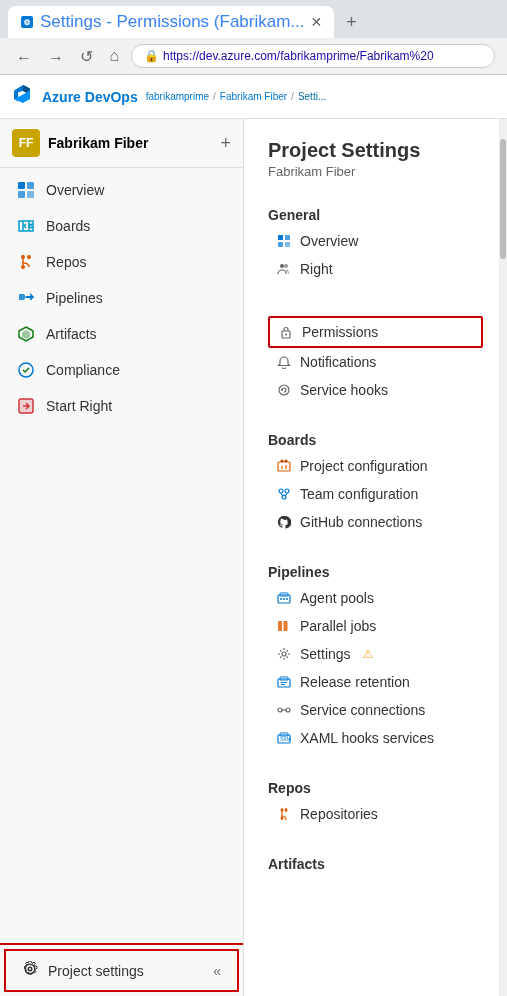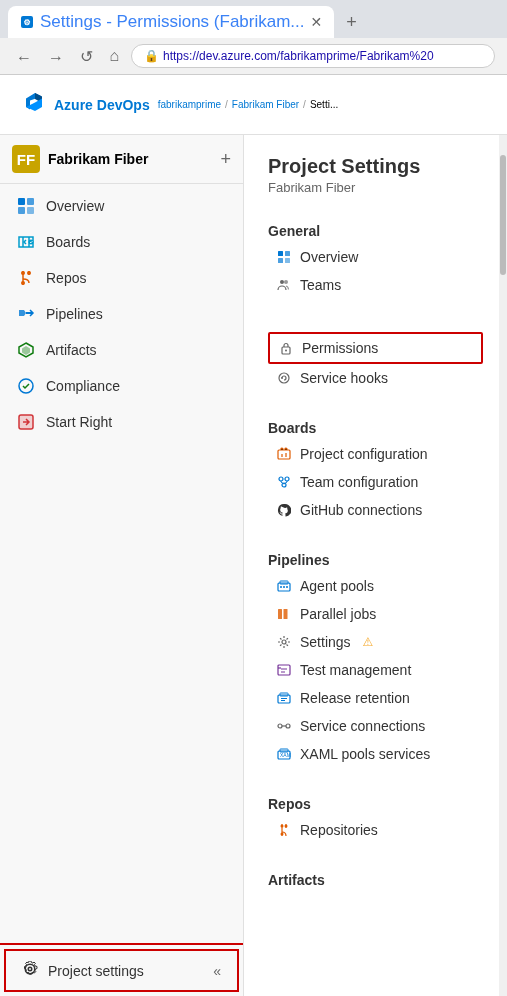"Azure DevOps" .app-header { height: 60px -> 44px; padding: 0 24px -> 0 12px }
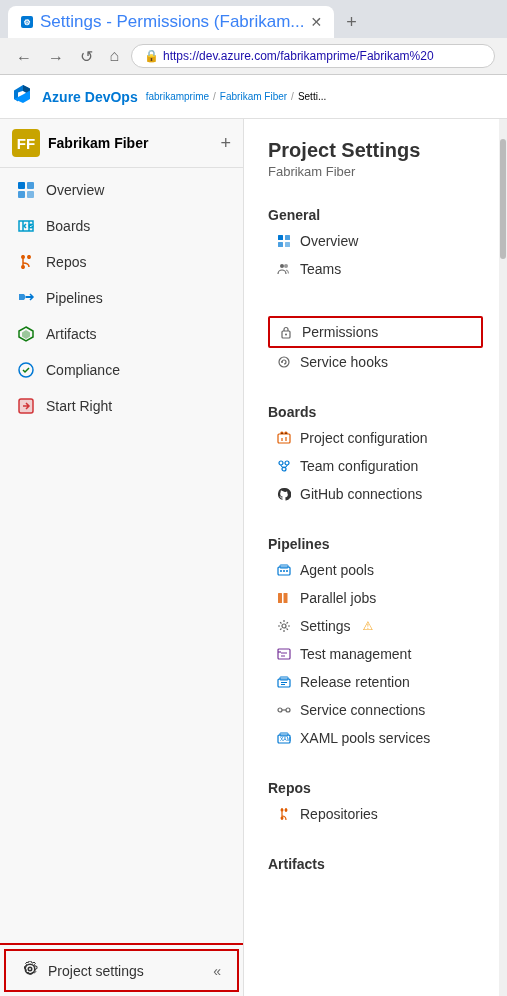"Setti..." span { color: #000000 -> #0369a1 }
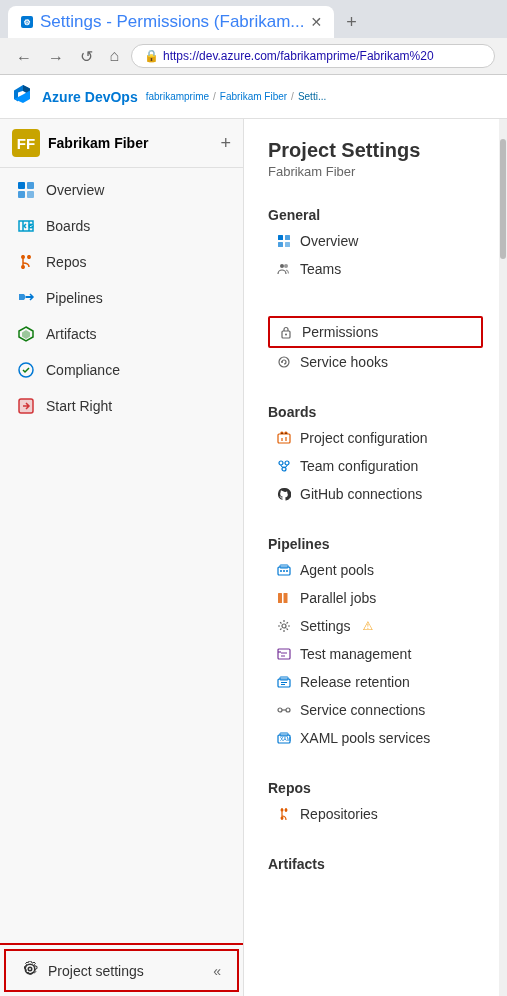"FF" .project-avatar { font-size: 15px -> 12px }
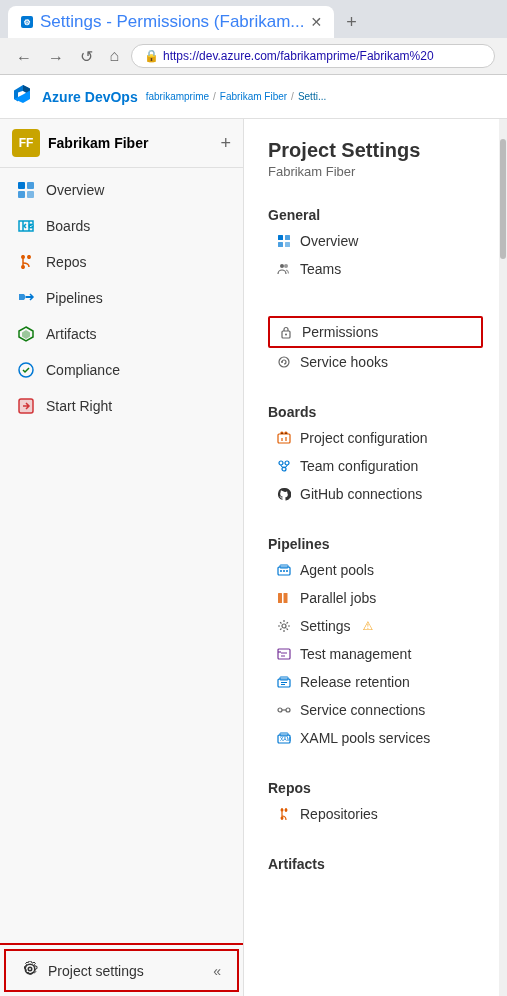"Teams" span.settings-label { text: Teams -> Right }
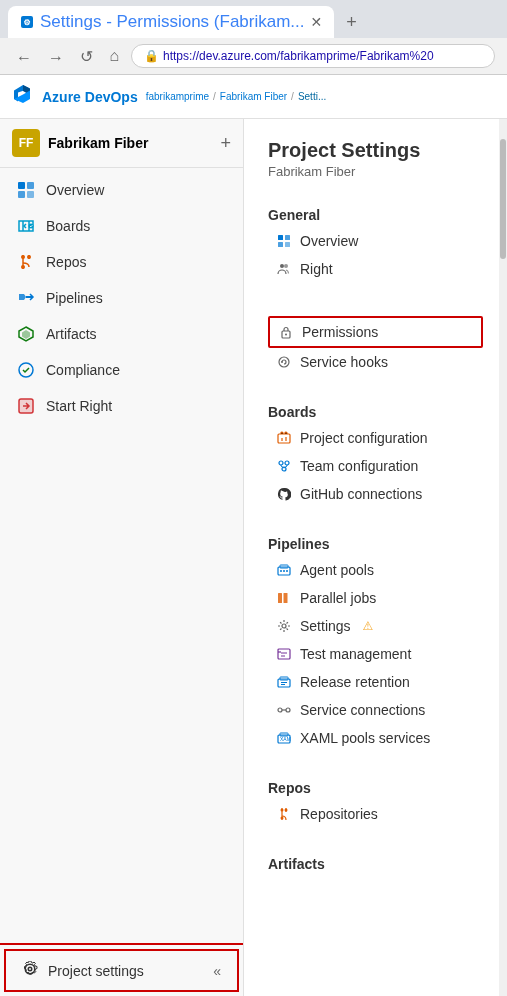"Notifications" div.settings-item { html: none -> <div> <span> <svg> <path></path> <path></path> </svg> </span> <span>Notifications</span> </div> }
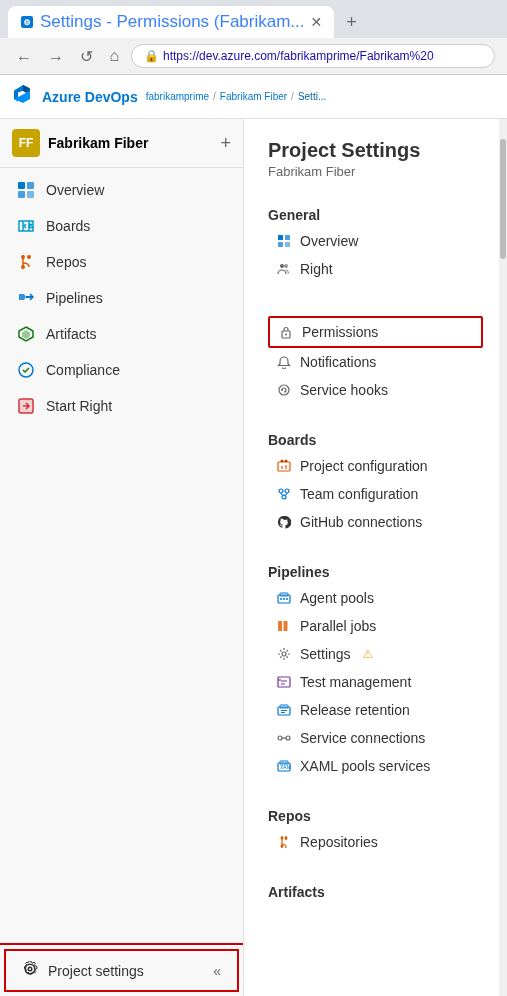"Test management" div.settings-item { html: <div> <span> <svg> <rect></rect> <path></path> <path></path> </svg> </span> <span>Test management</span> </div> -> none }
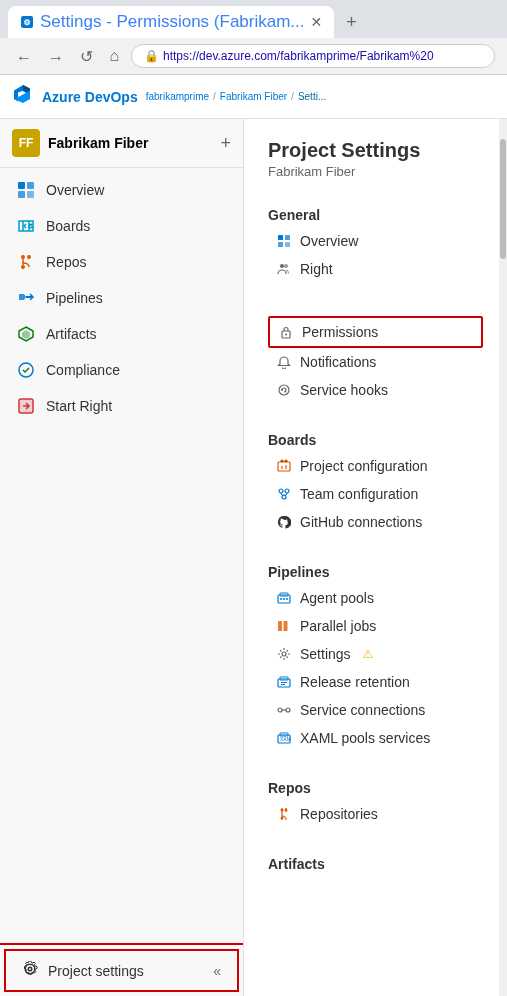"XAML pools services" span.settings-label { text: pools -> hooks }
